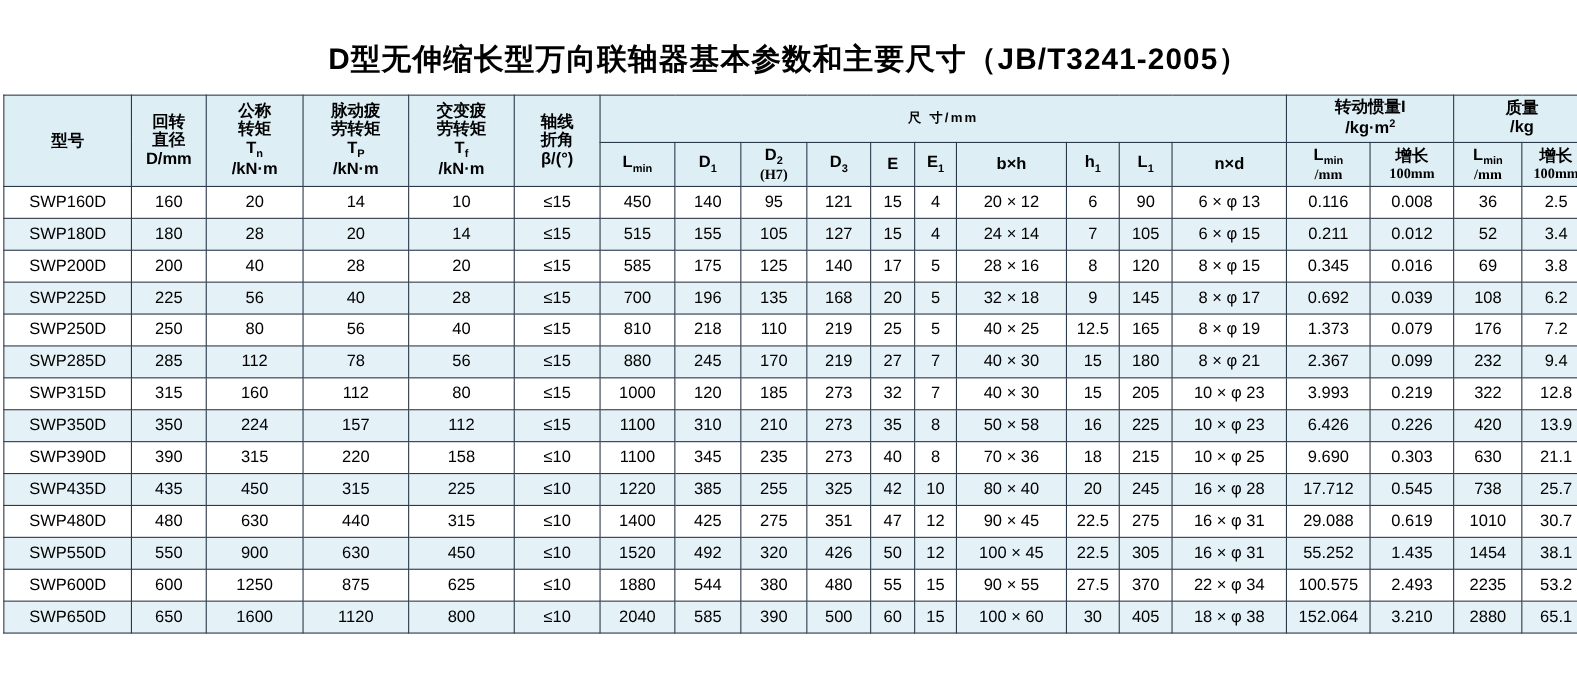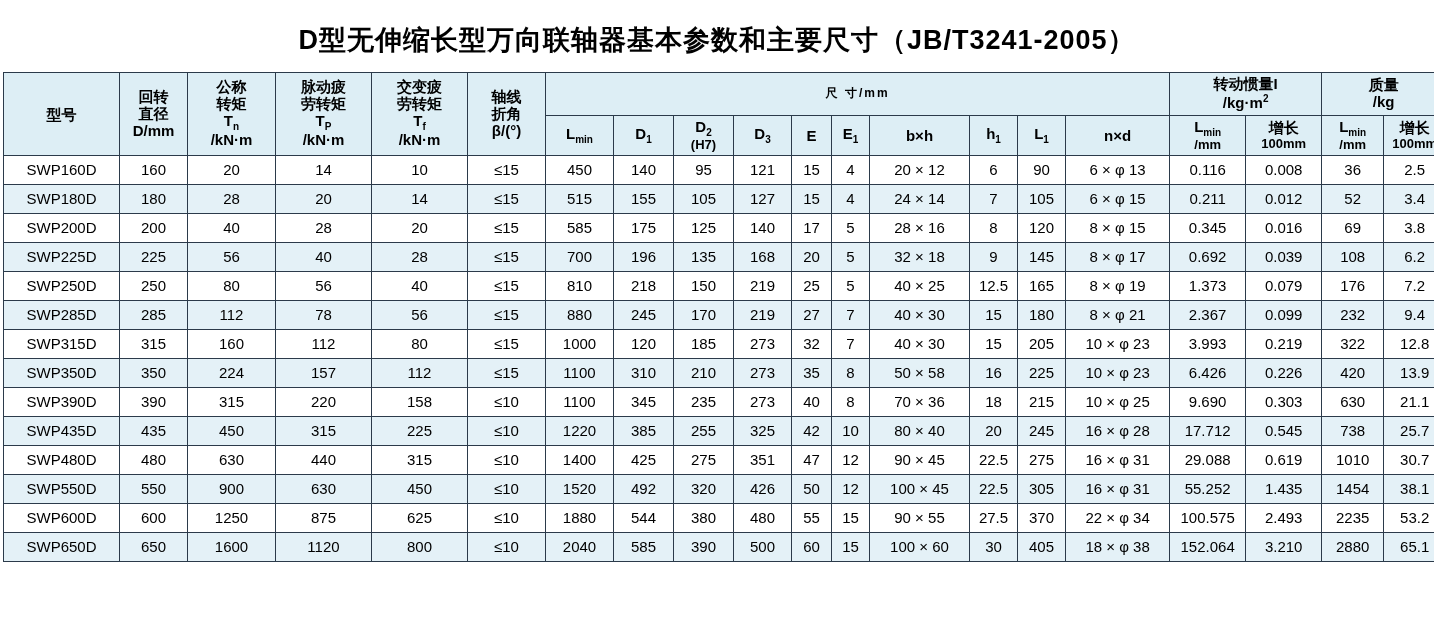"D型无伸缩长型万向联轴器基本参数和主要尺寸（JB/T3241-2005）" .title { padding-top: 22px -> 36px }
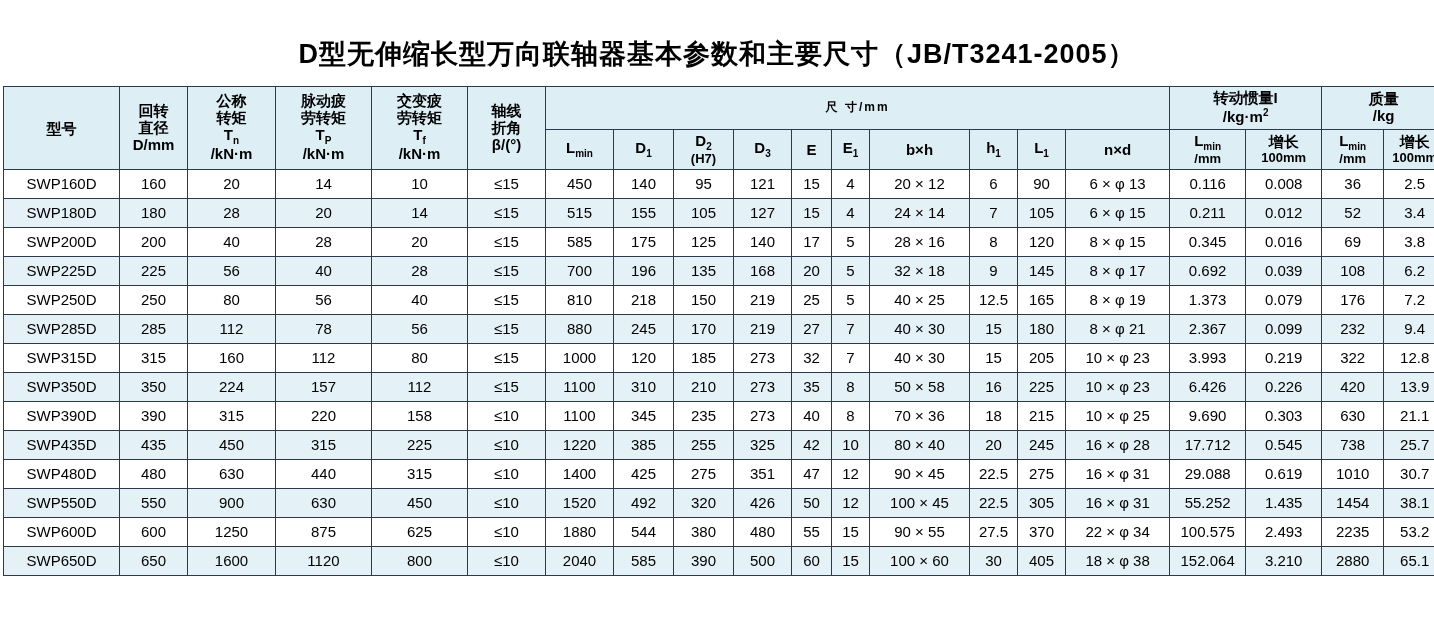"(H7)" .small { font-family: none -> Liberation Serif, serif }
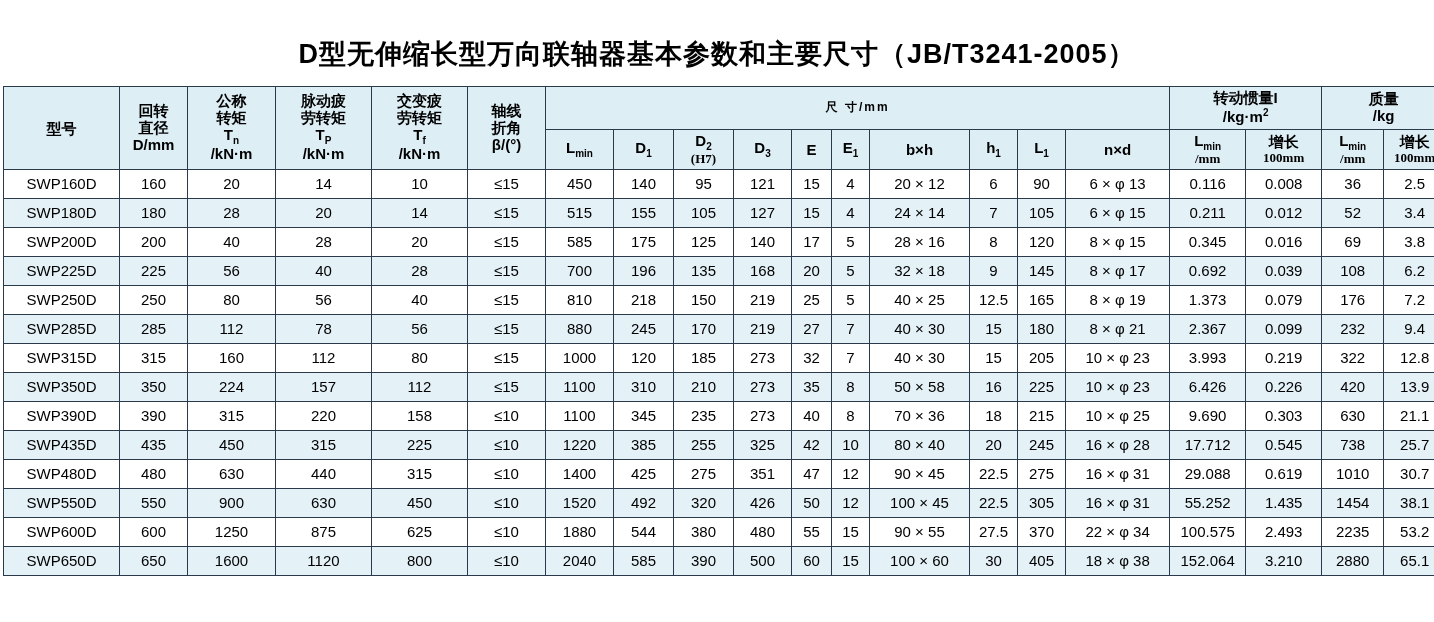"150" td { text: 150 -> 110 }
